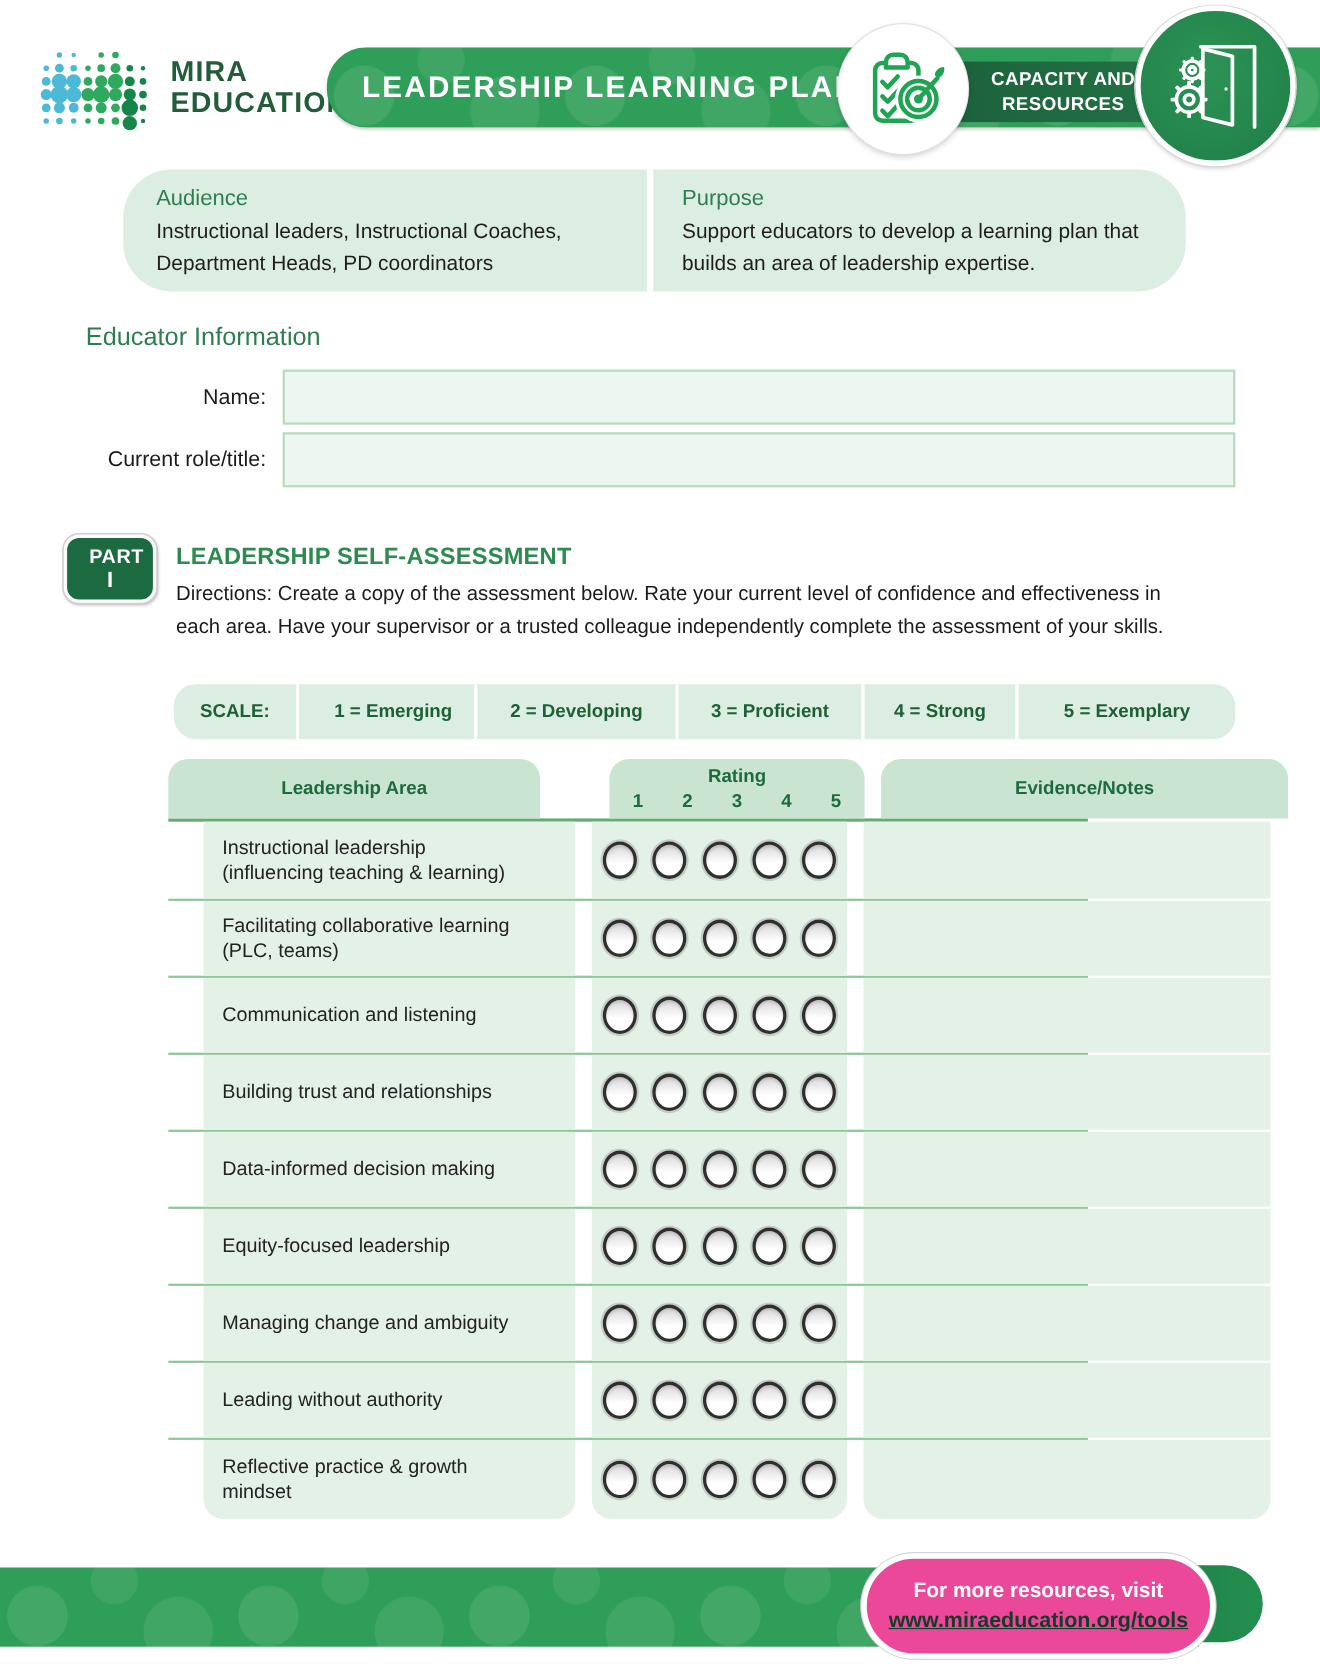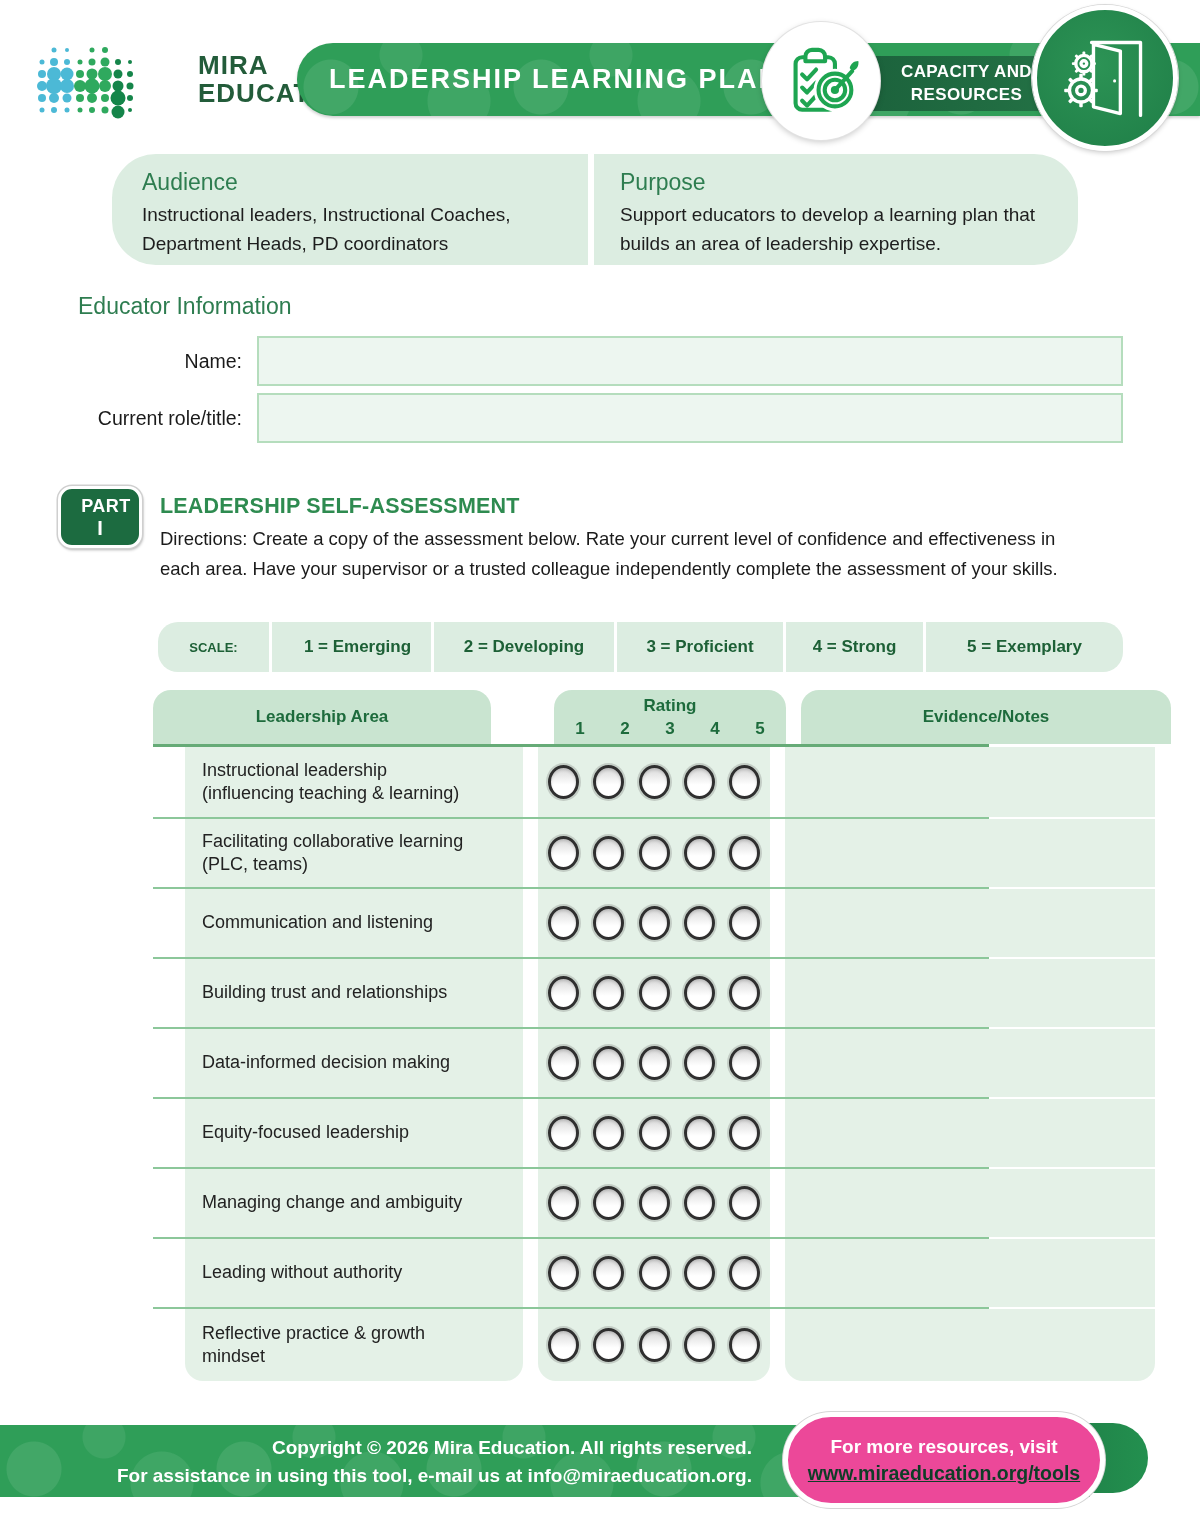"MIRA" .logo { gap: 43px -> none }
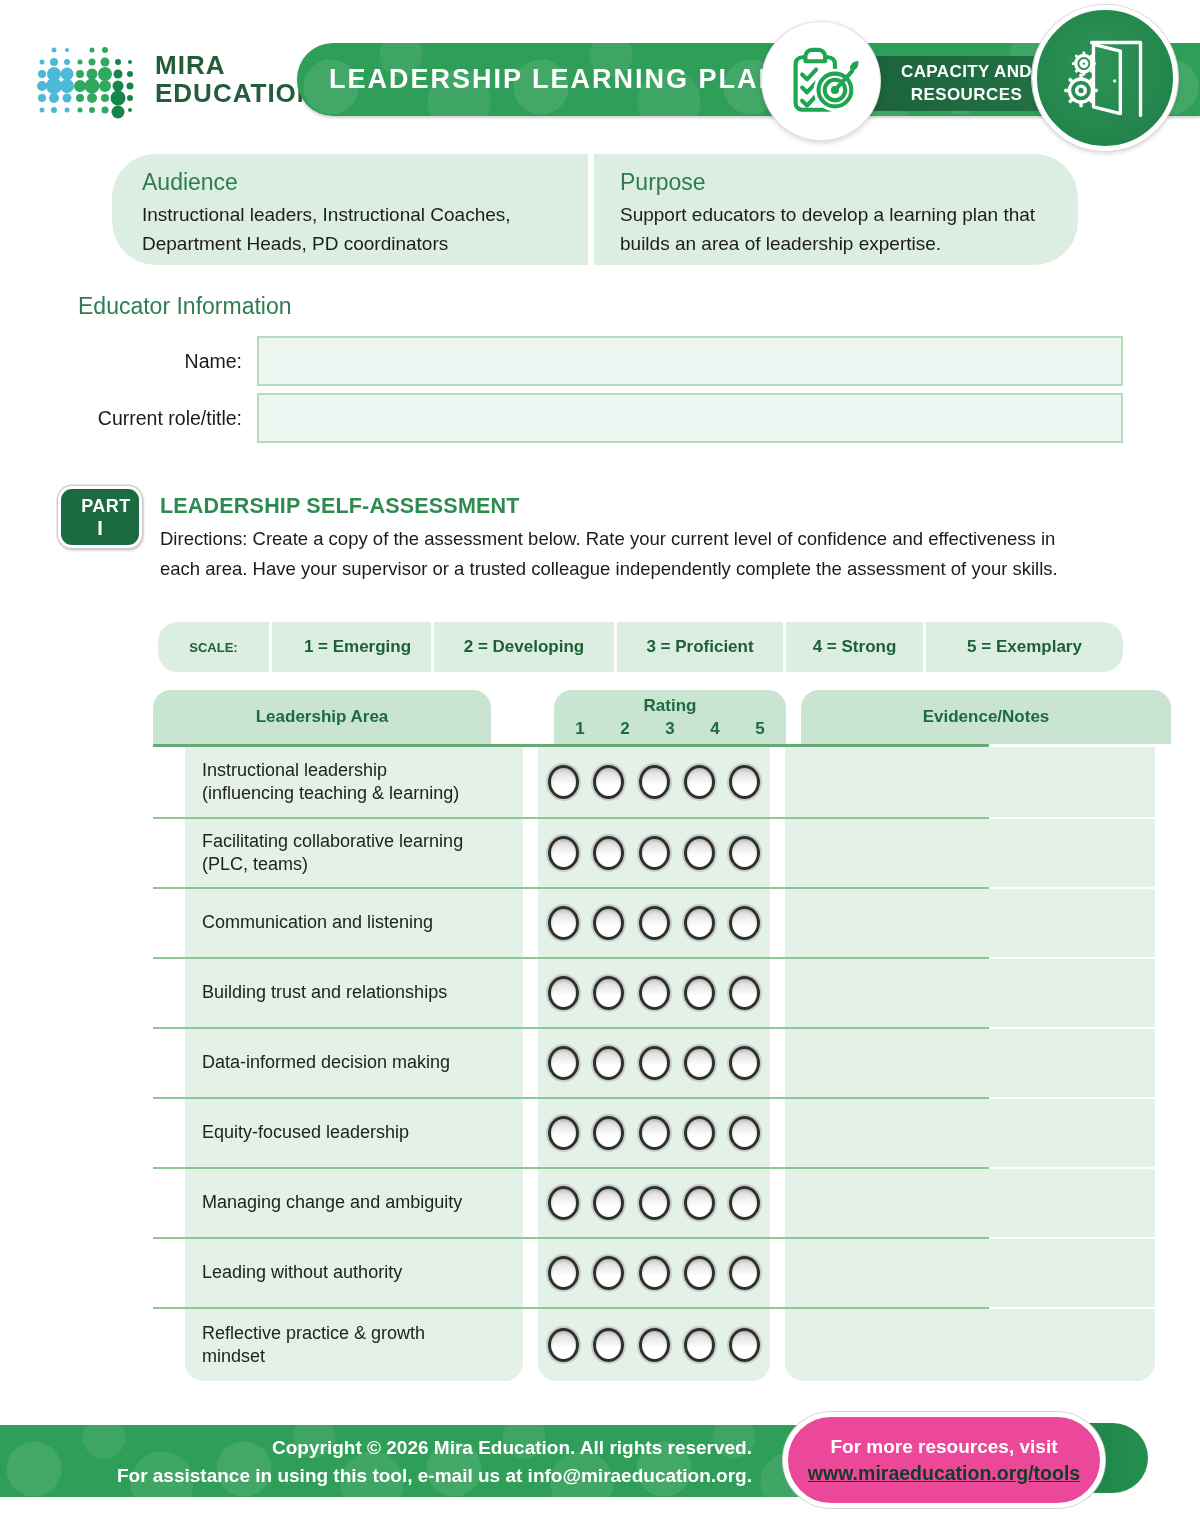"Audience" .info-heading { font-size: 23px -> 20px }
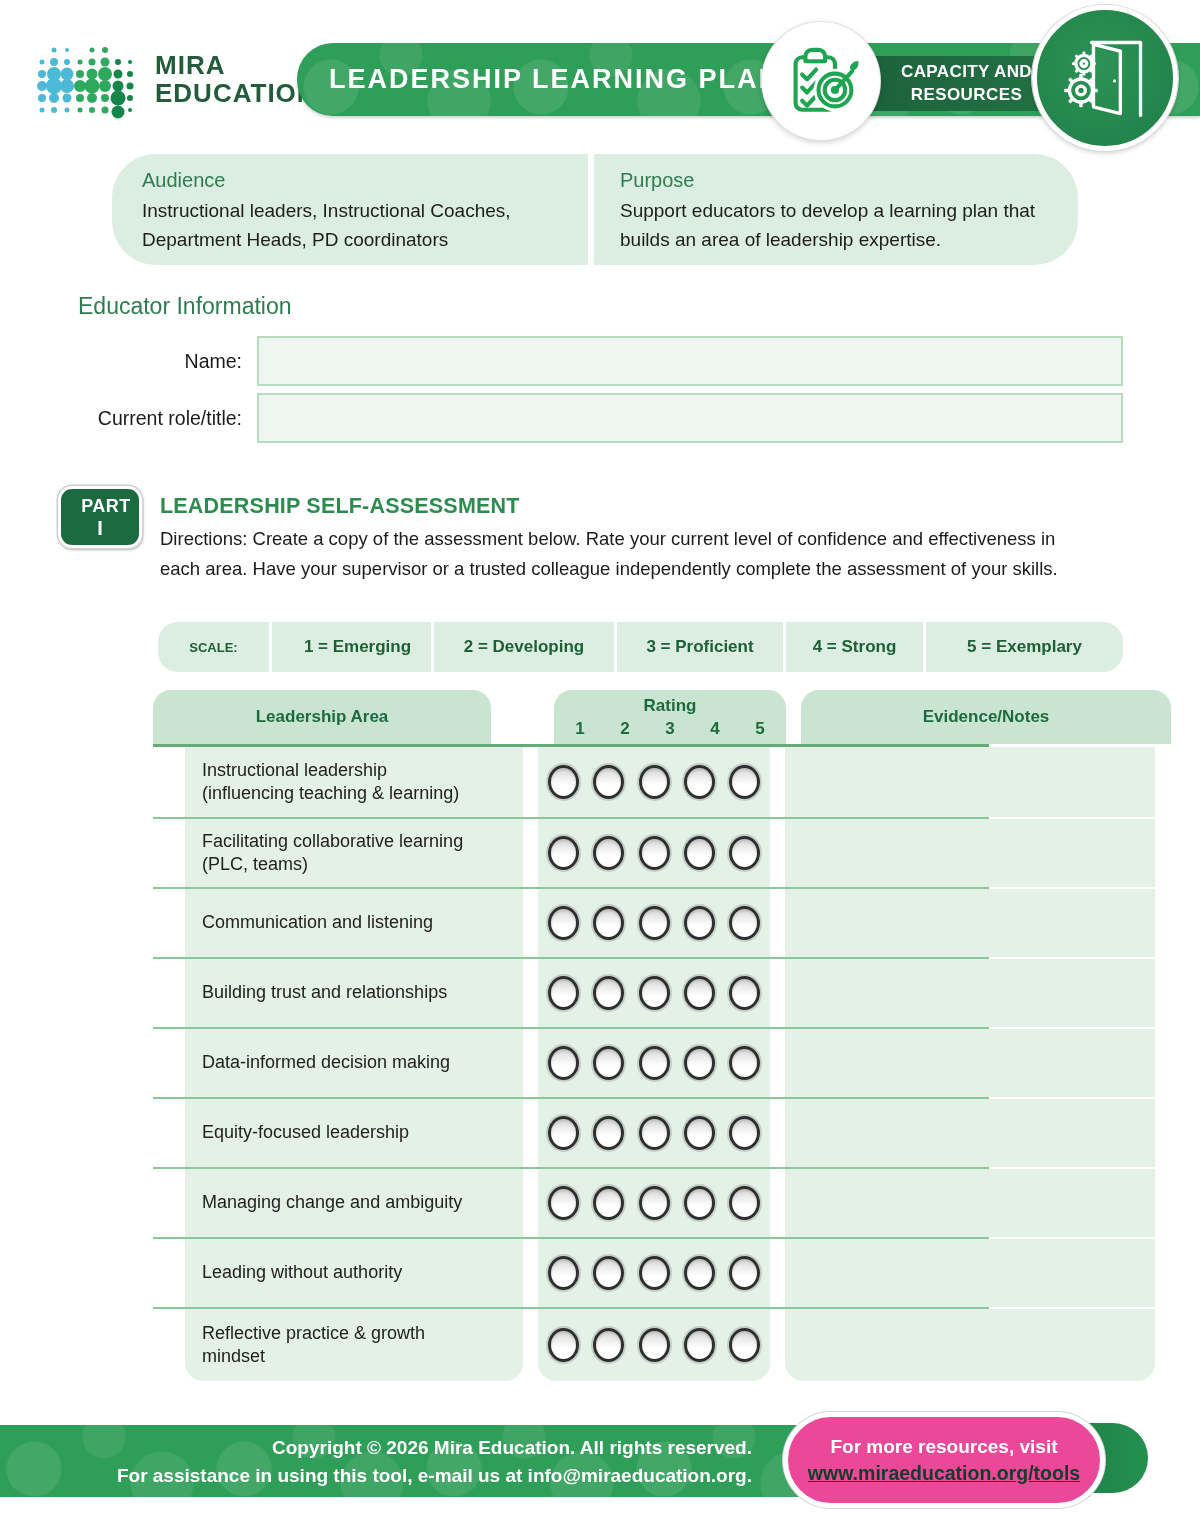"SCALE:" .scale-label { font-size: 13px -> 17px }
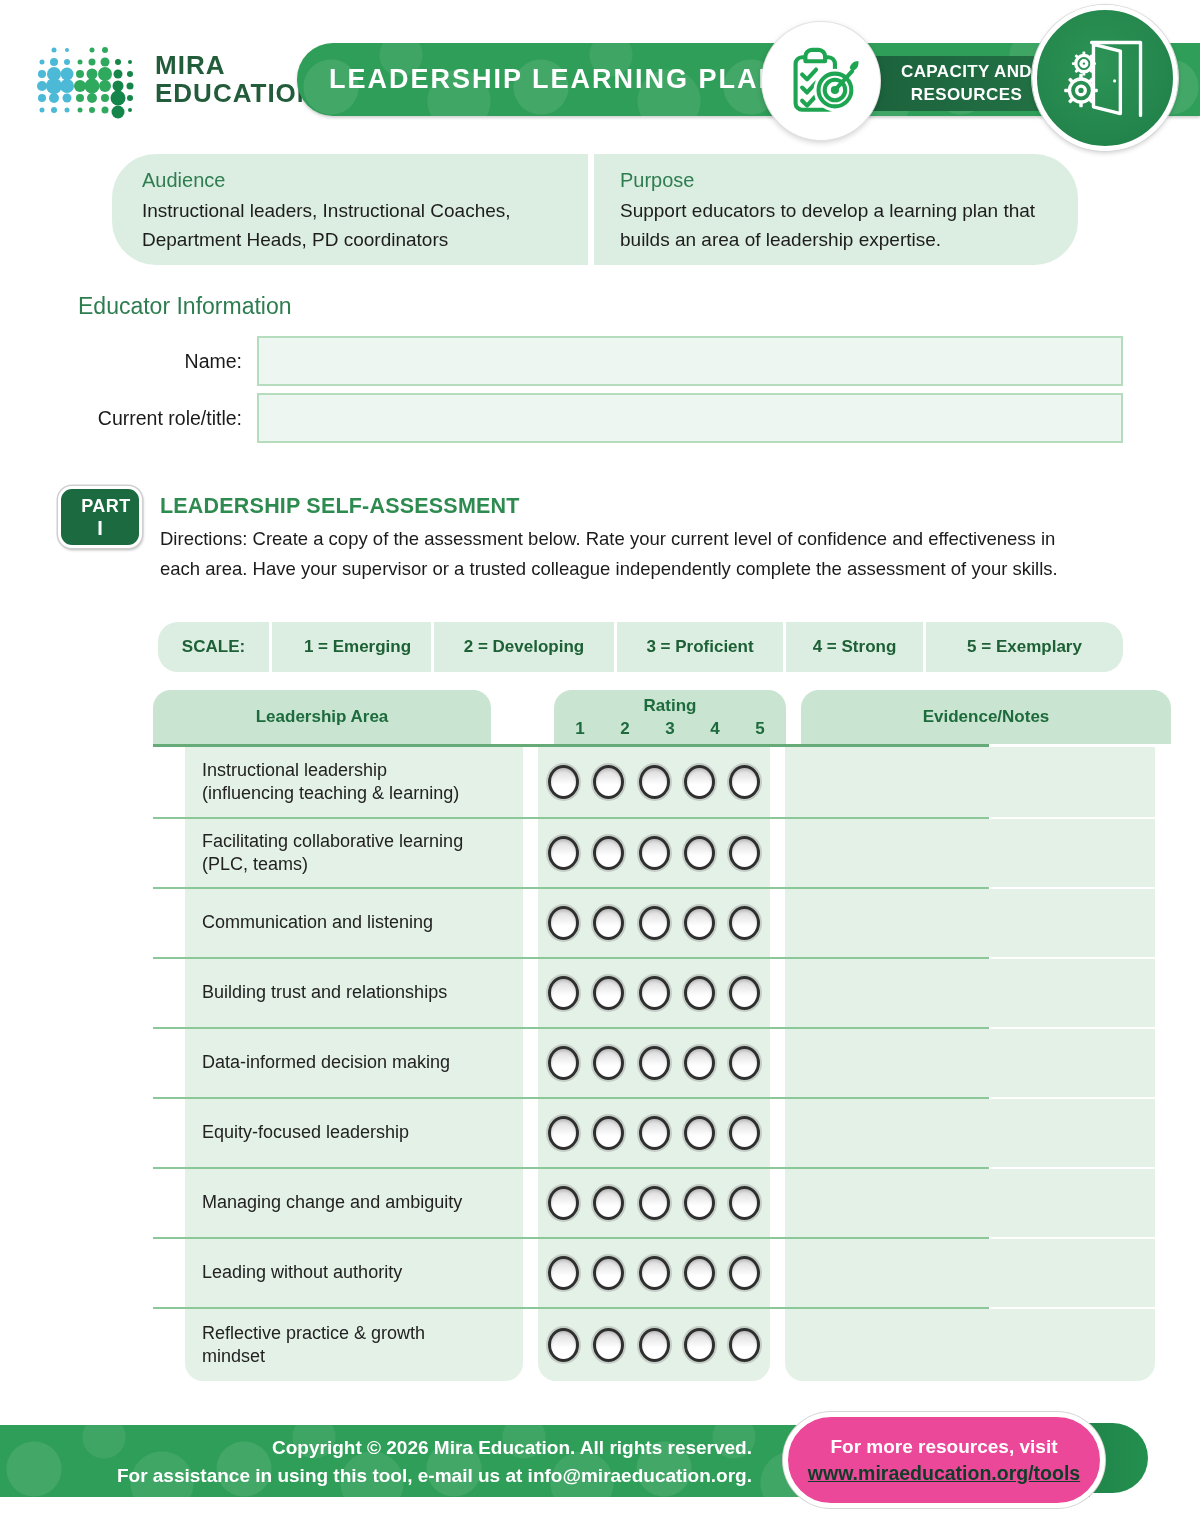"Copyright © 2026 Mira Education." div.footer-copy { html: <div> <div>Copyright © 2026 Mira Education. All rights reserved.</div> <div>For assistance in using this tool, e-mail us at info@miraeducation.org.</div> </div> -> none }
